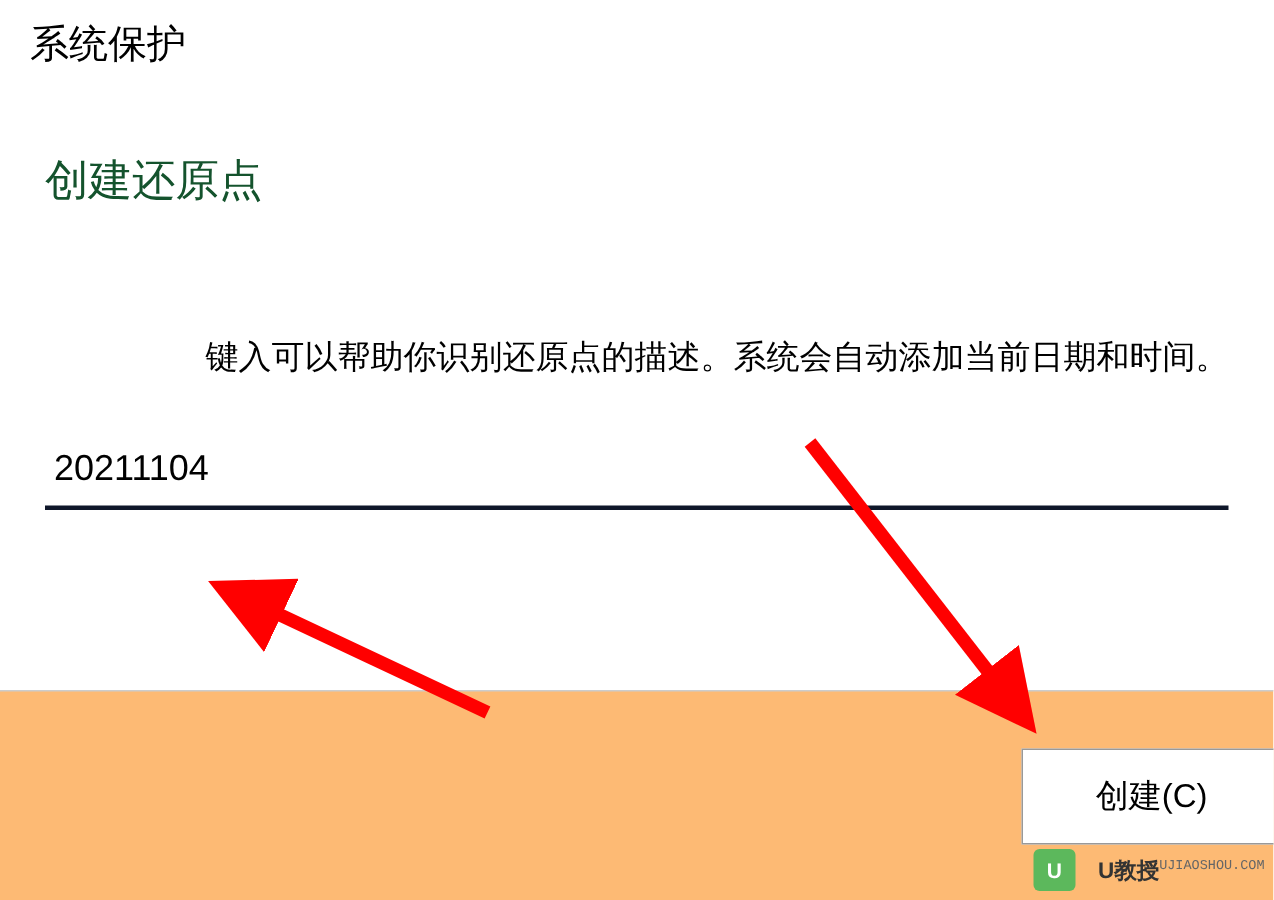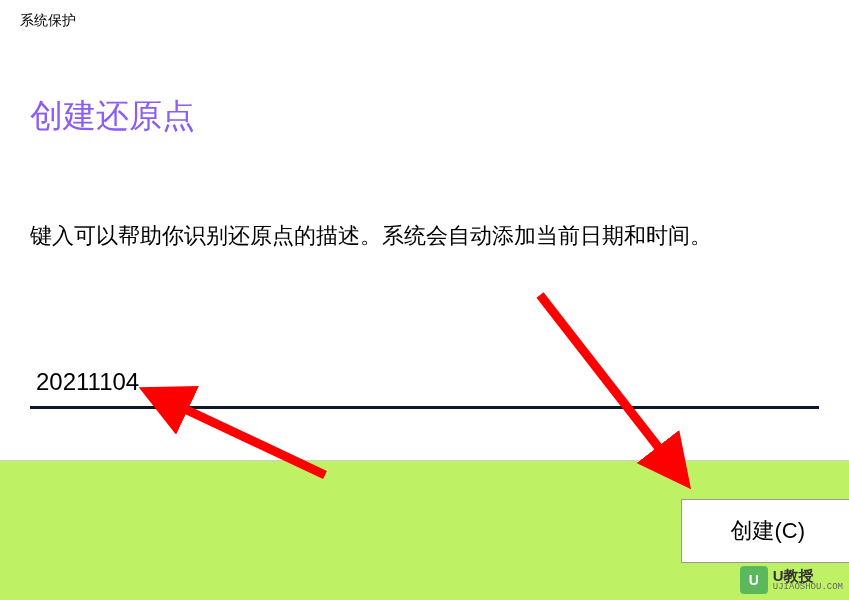"系统保护" .title-bar { font-size: 14px -> 26px }
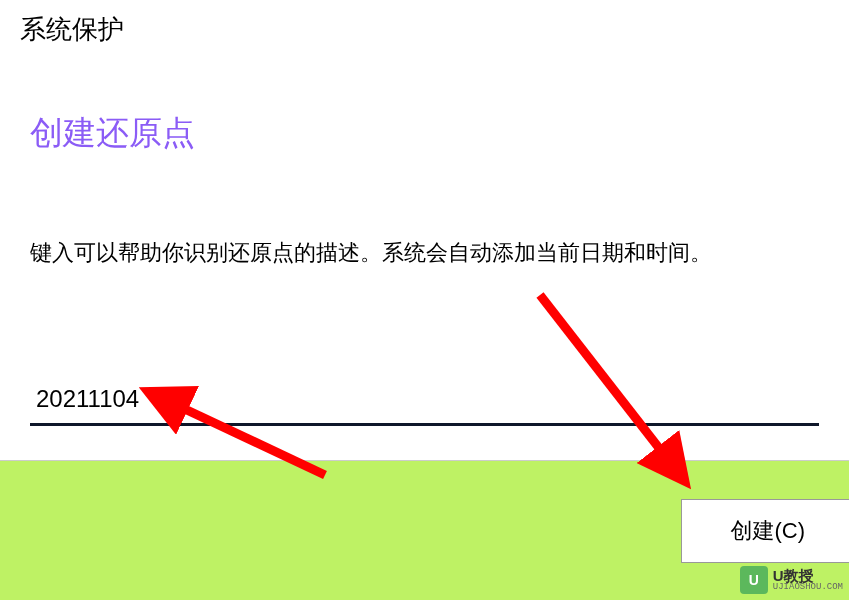"创建还原点" .heading { color: #8b5cf6 -> #14532d; font-size: 33px -> 29px; margin-top: 32px -> 22px }
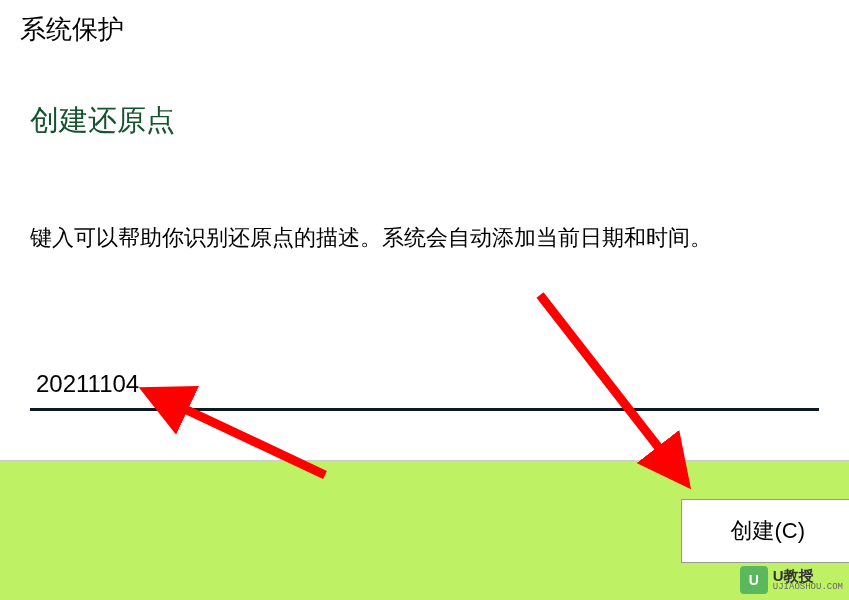"键入可以帮助你识别还原点的描述。系统会自动添加当前日期和时间。" .description { margin-bottom: 105px -> 34px; text-align: none -> right }
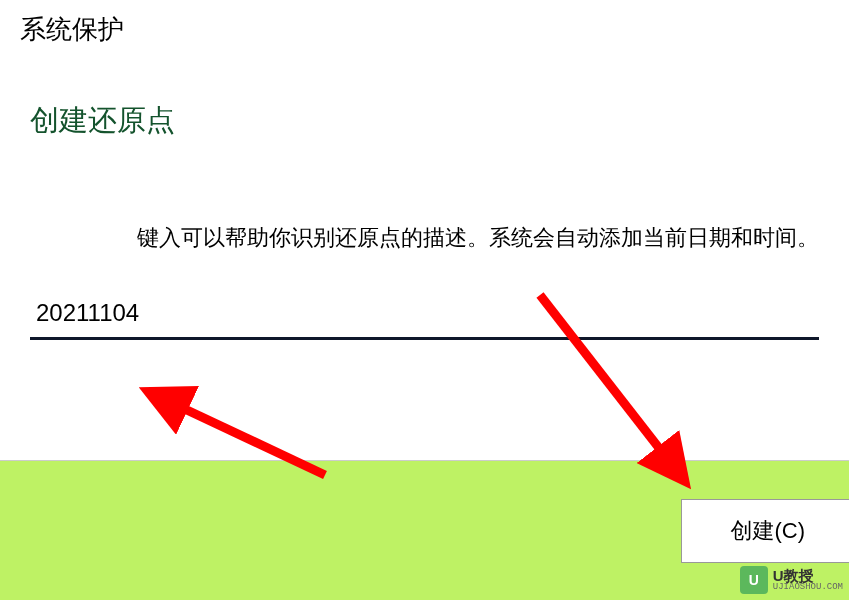"创建(C)" .button-area { background: #bef264 -> #fdba74 }
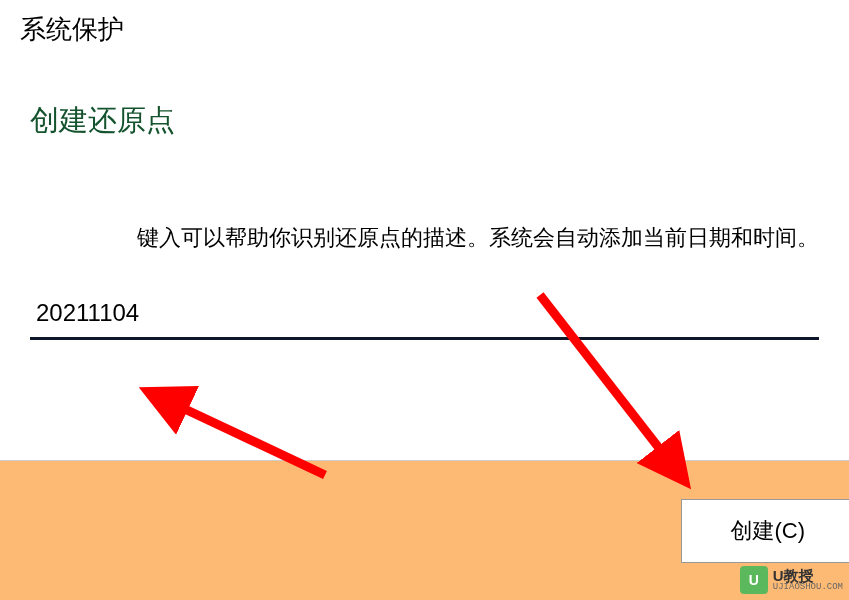"U教授" .watermark-text { flex-direction: column -> row; margin-left: none -> 10px }
